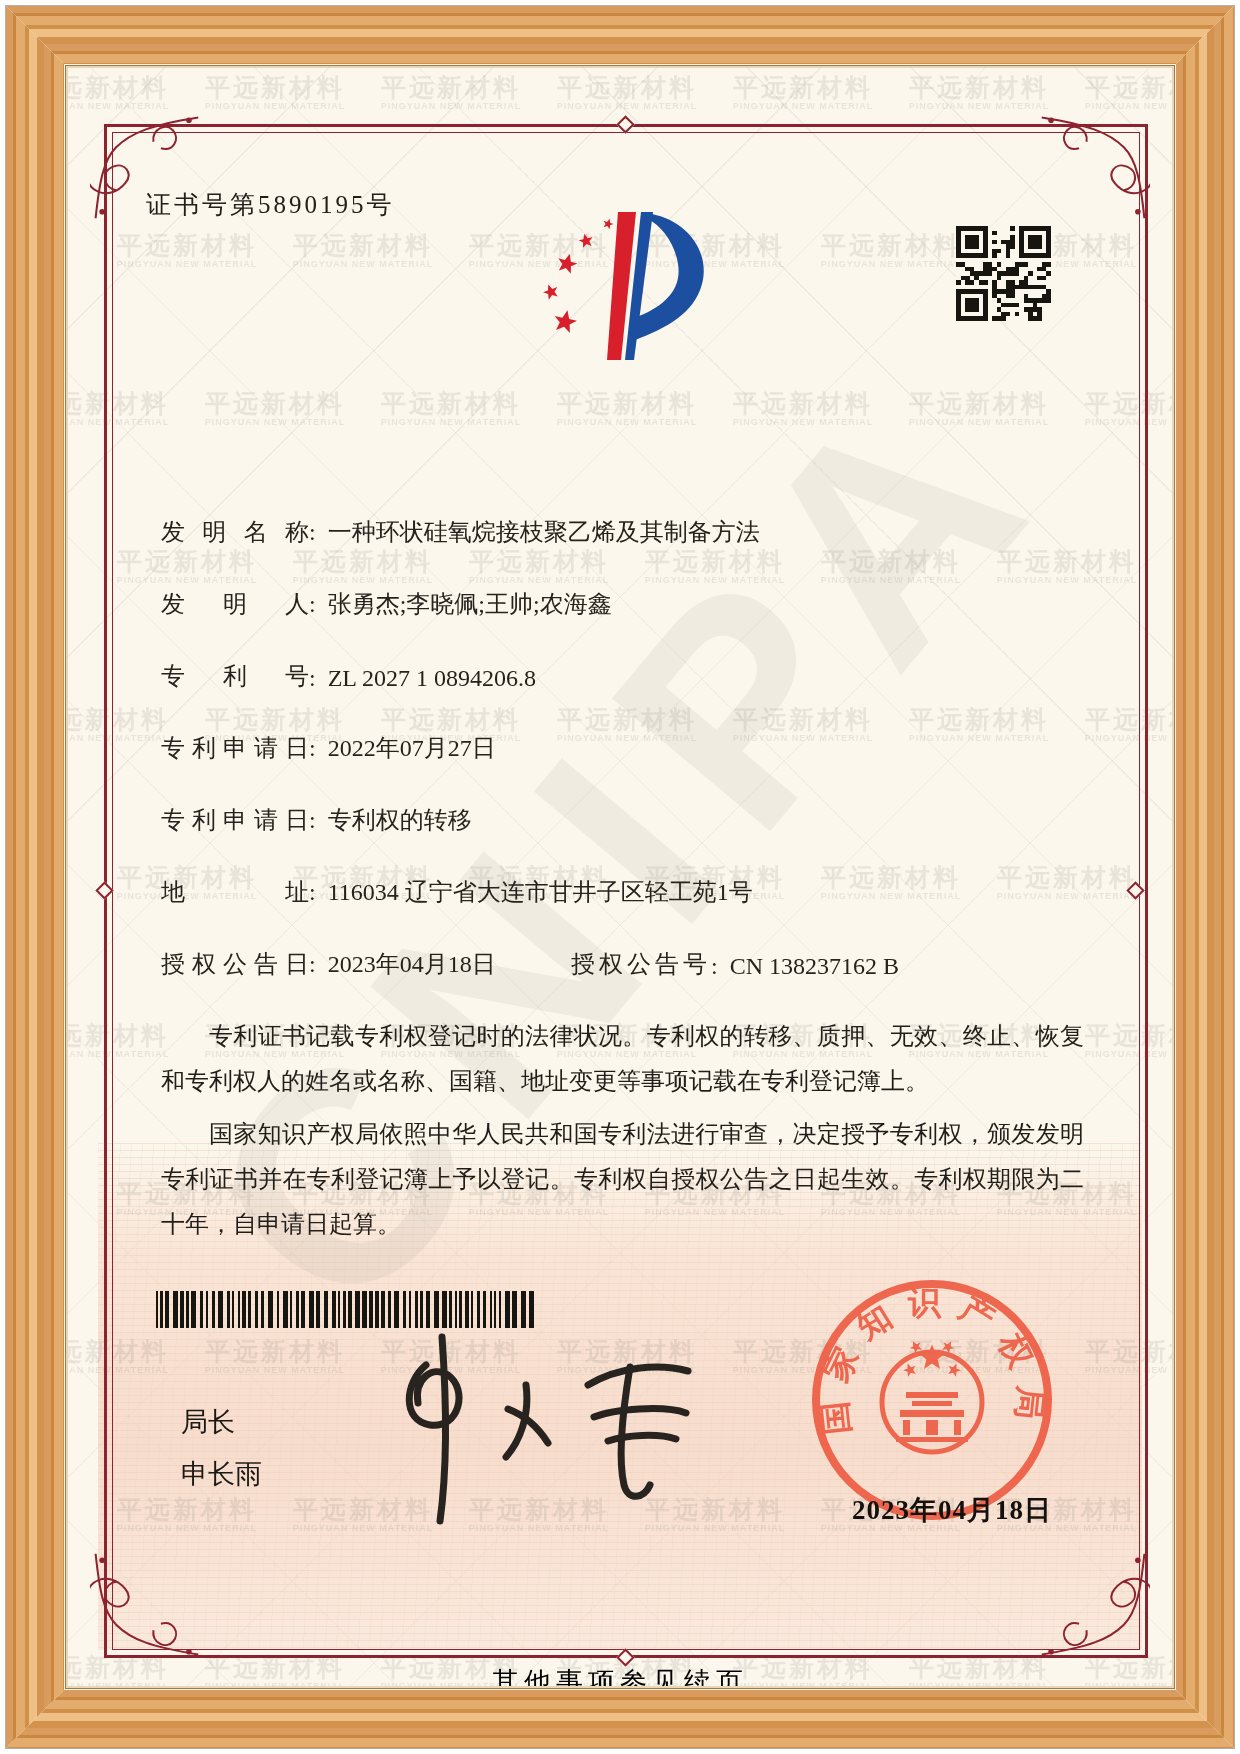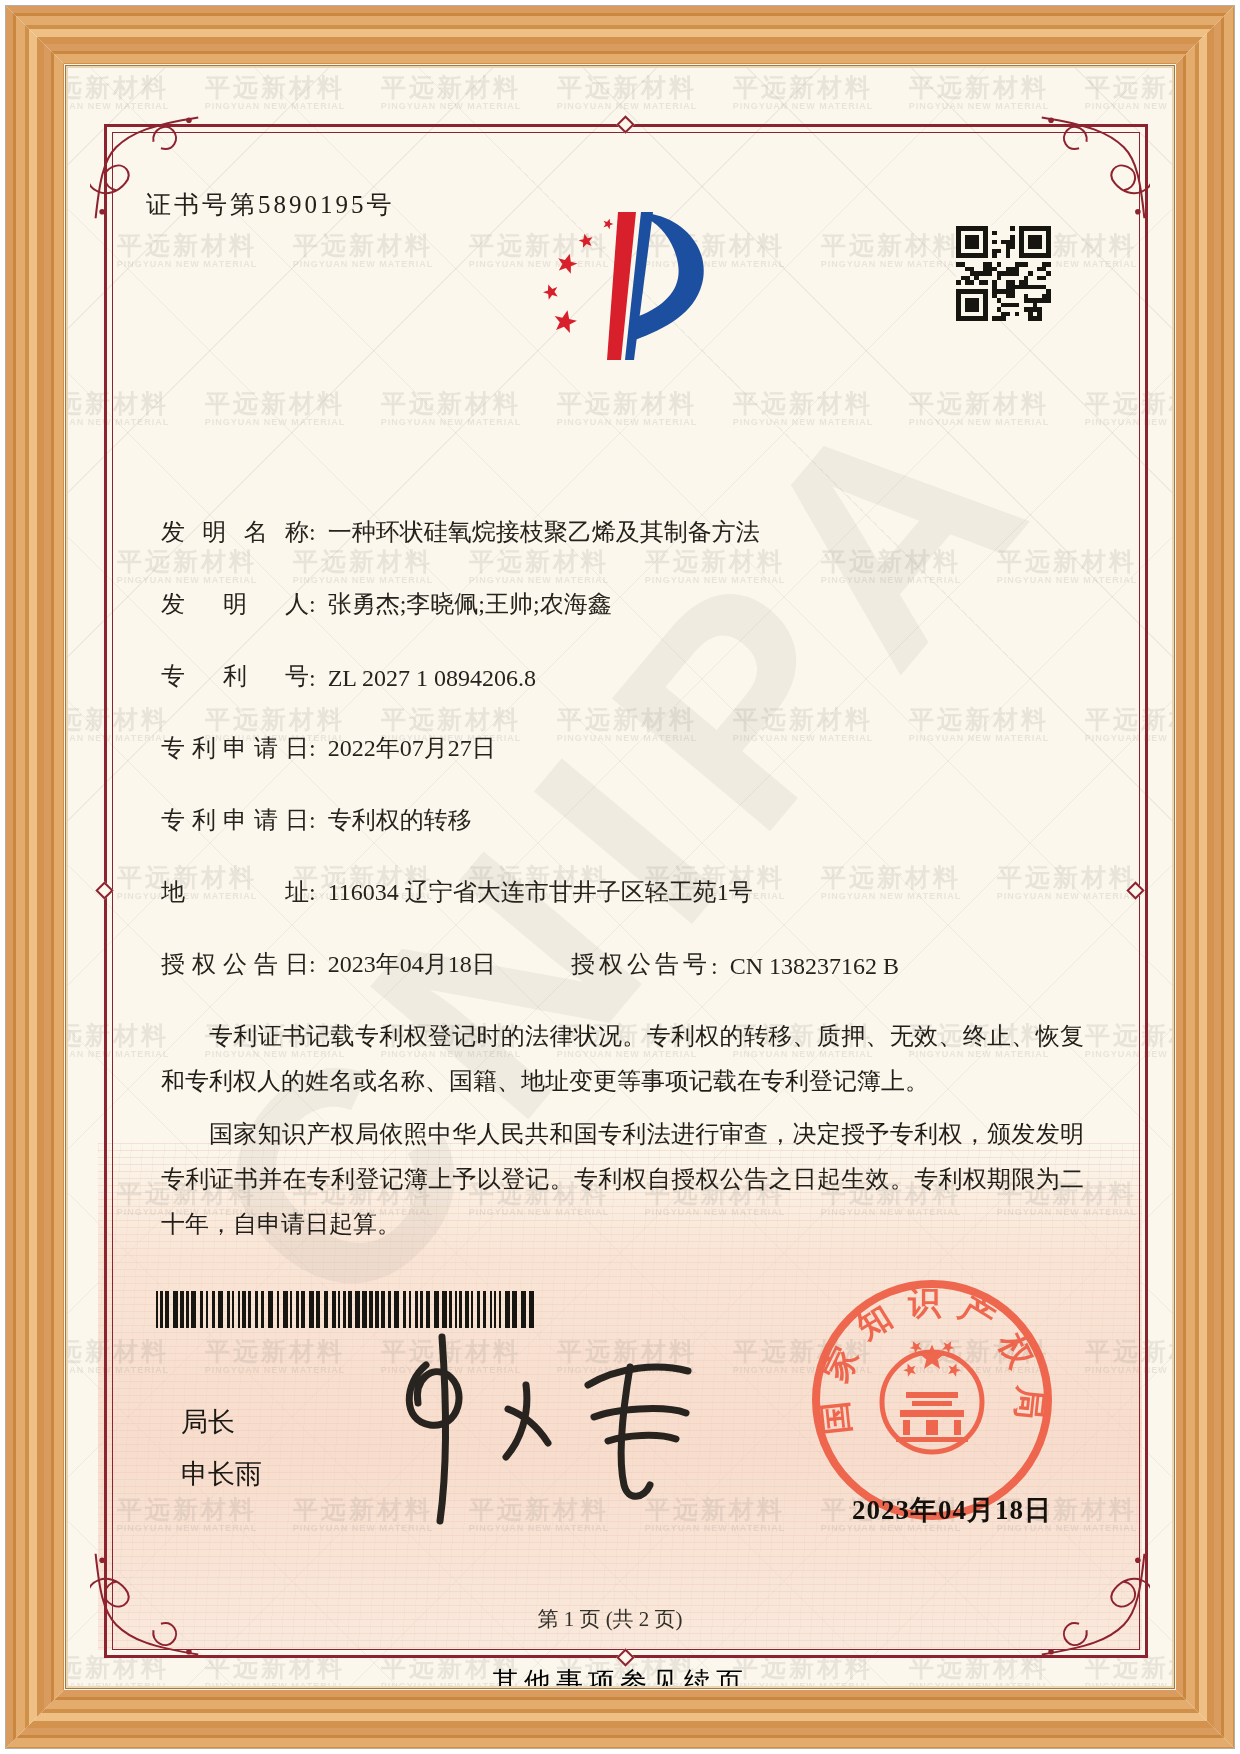"第 1 页 (共 2" div.page-info { html: <div>第 1 页 (共 2 页)</div> -> none }
